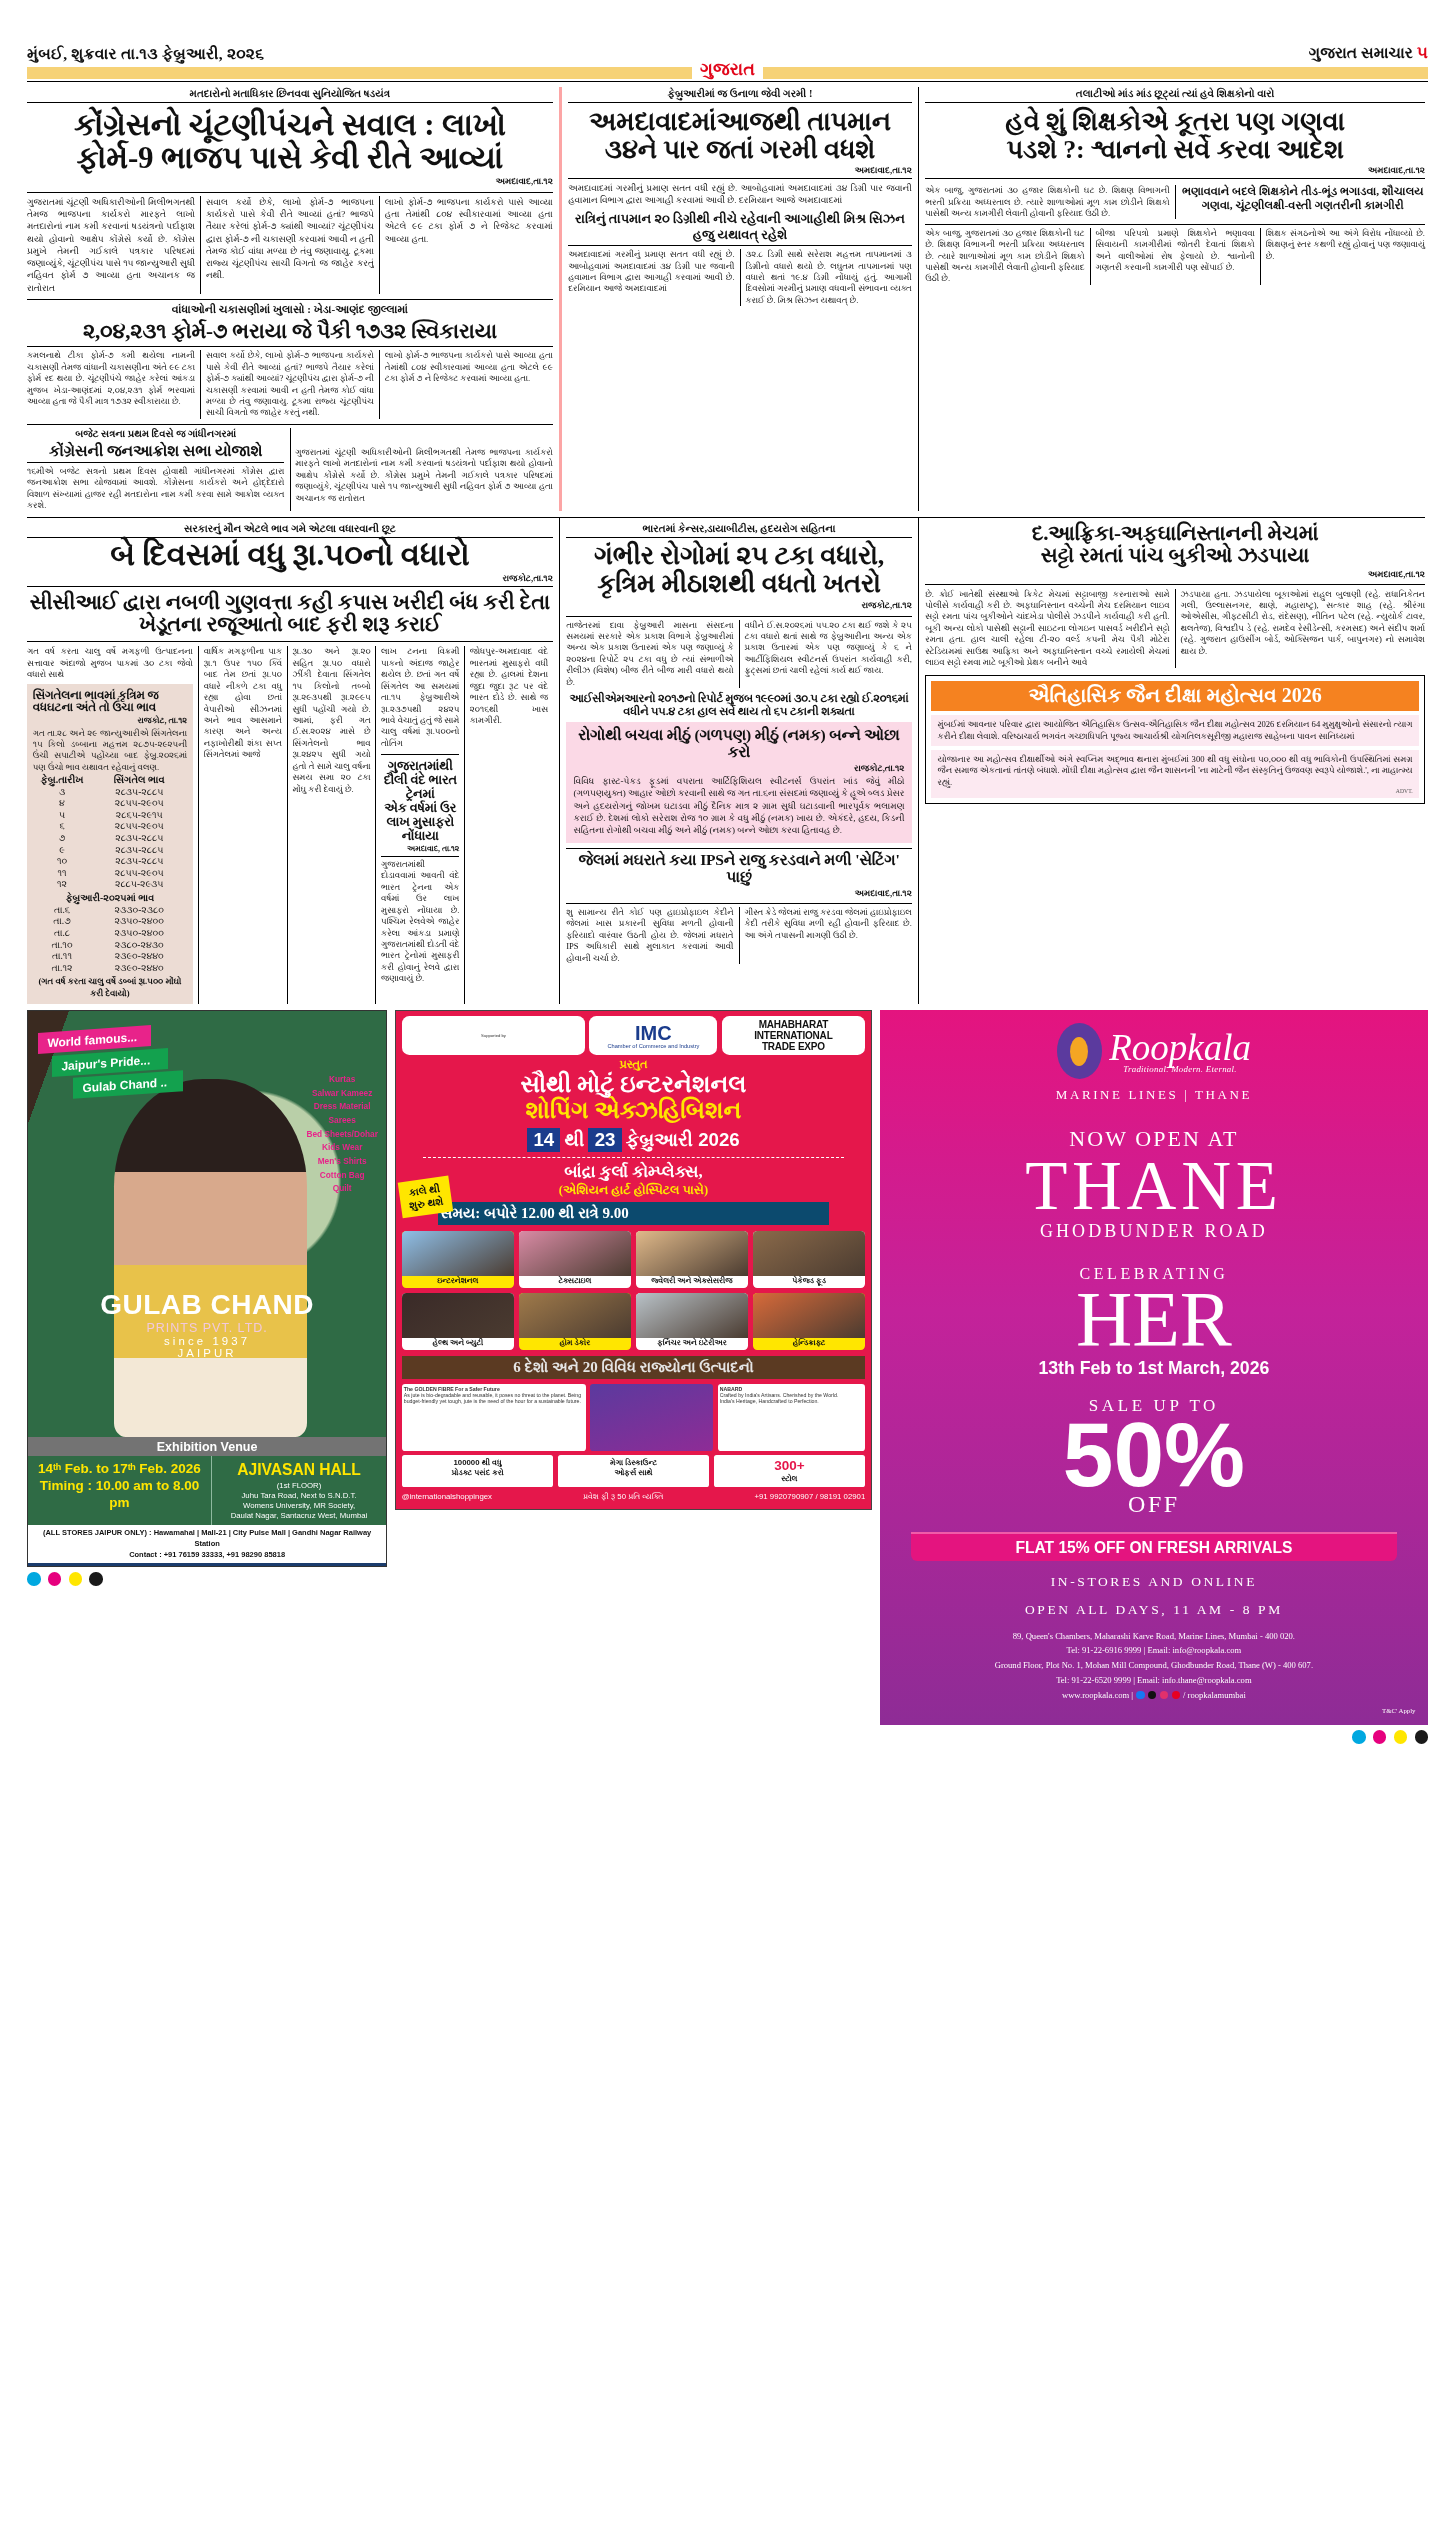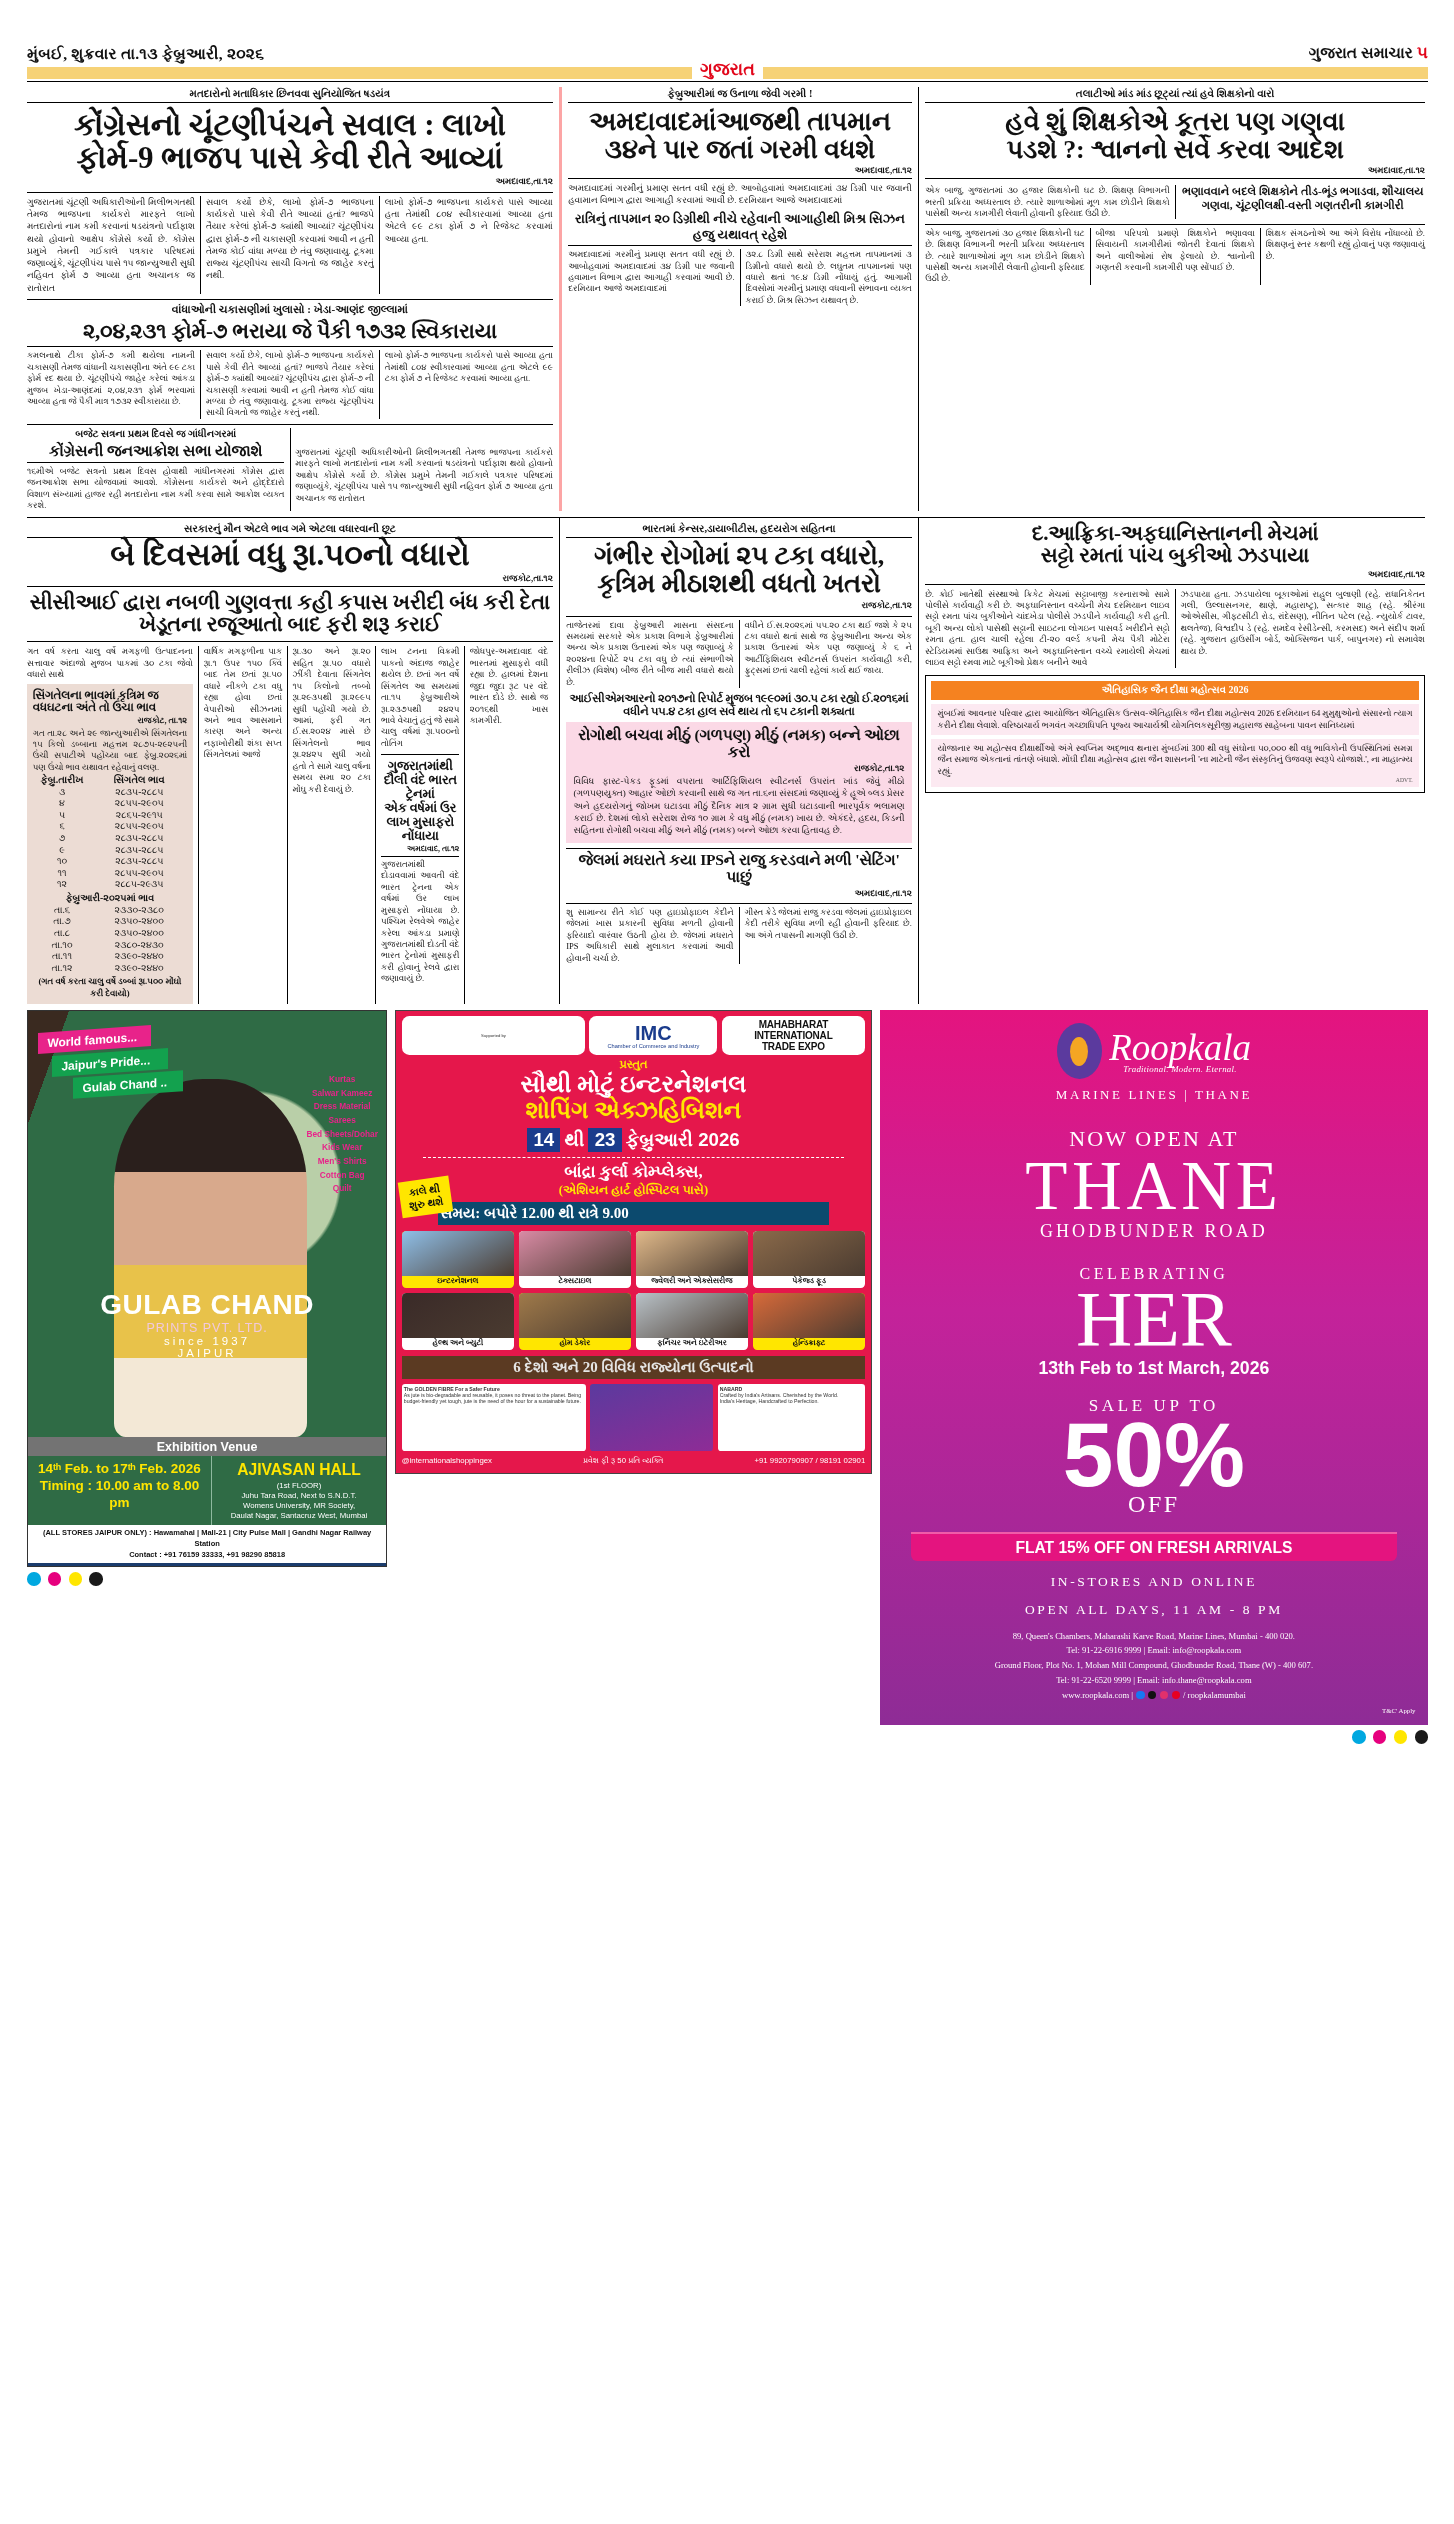"ઐતિહાસિક જૈન દીક્ષા મહોત્સવ 2026" div { font-size: 10px -> 20px }
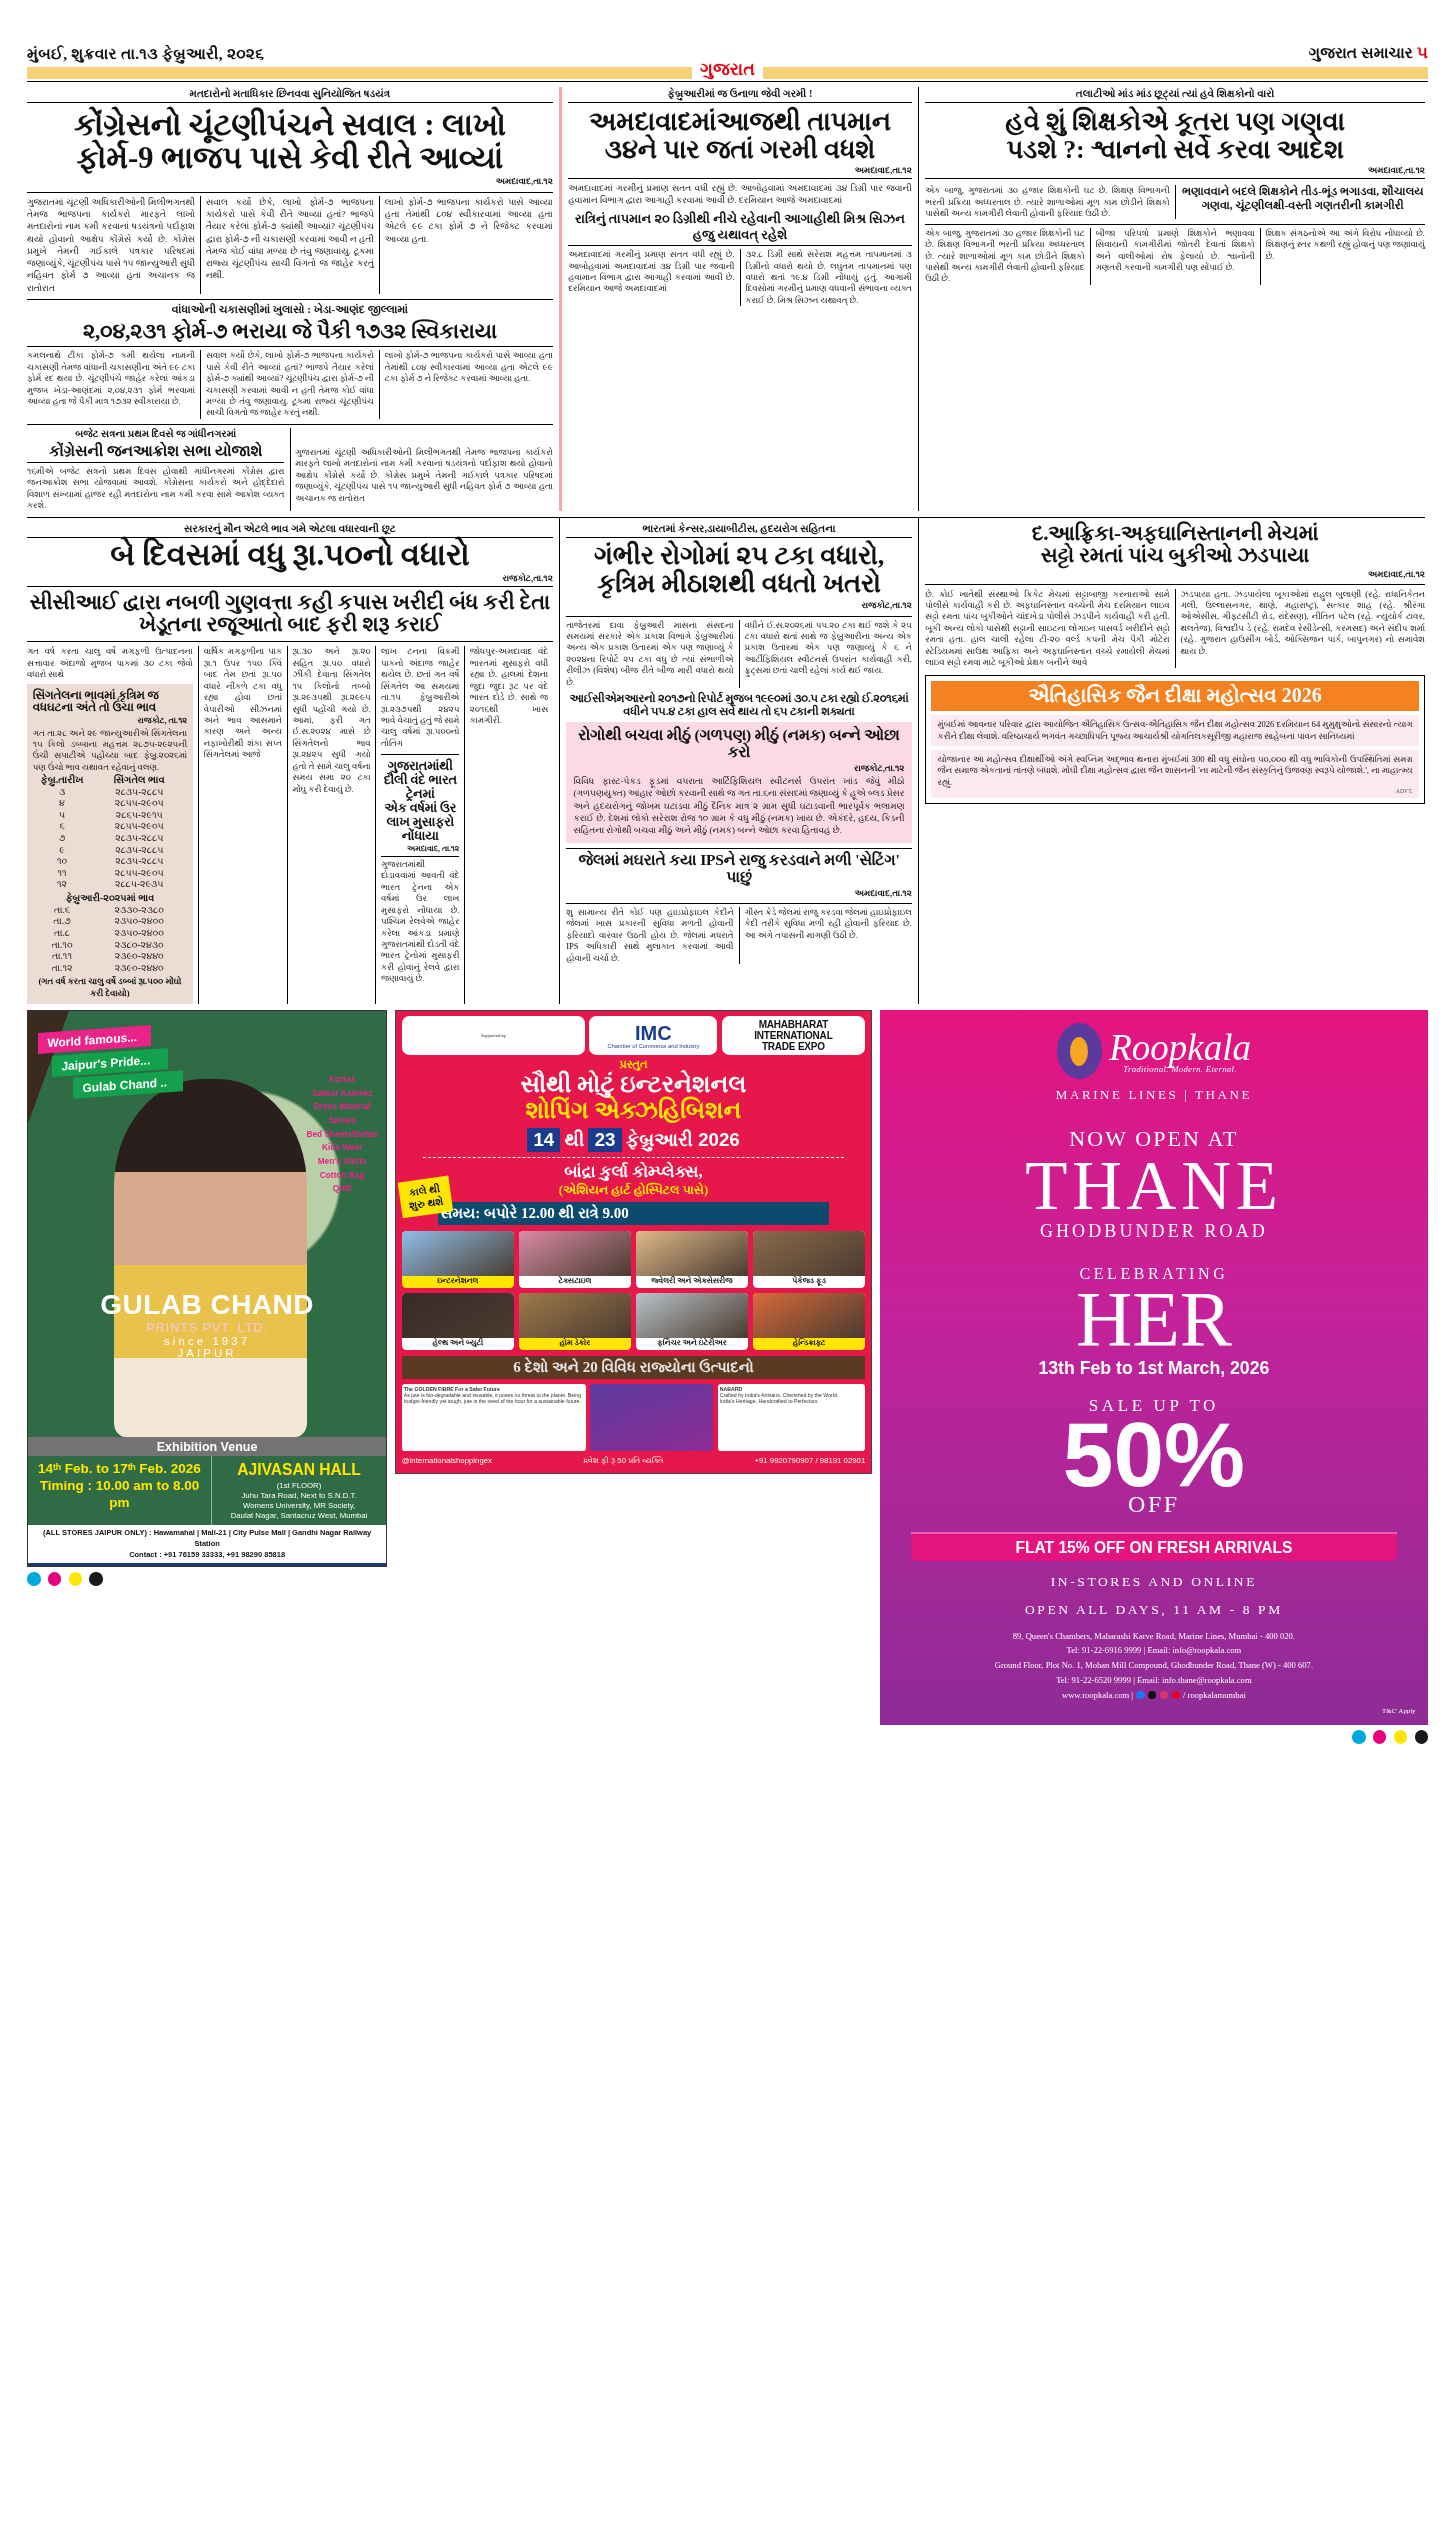"100000 થી વધુ" div.imc-bars { html: none -> <div> <div> <div>100000 થી વધુ</div> <div>પ્રોડક્ટ પસંદ કરો</div> </div> <div> <div>મેગા ડિસ્કાઉન્ટ</div> <div>ઓફર્સ સાથે</div> </div> <div> <div>300+</div> <div>સ્ટોલ</div> </div> </div> }
